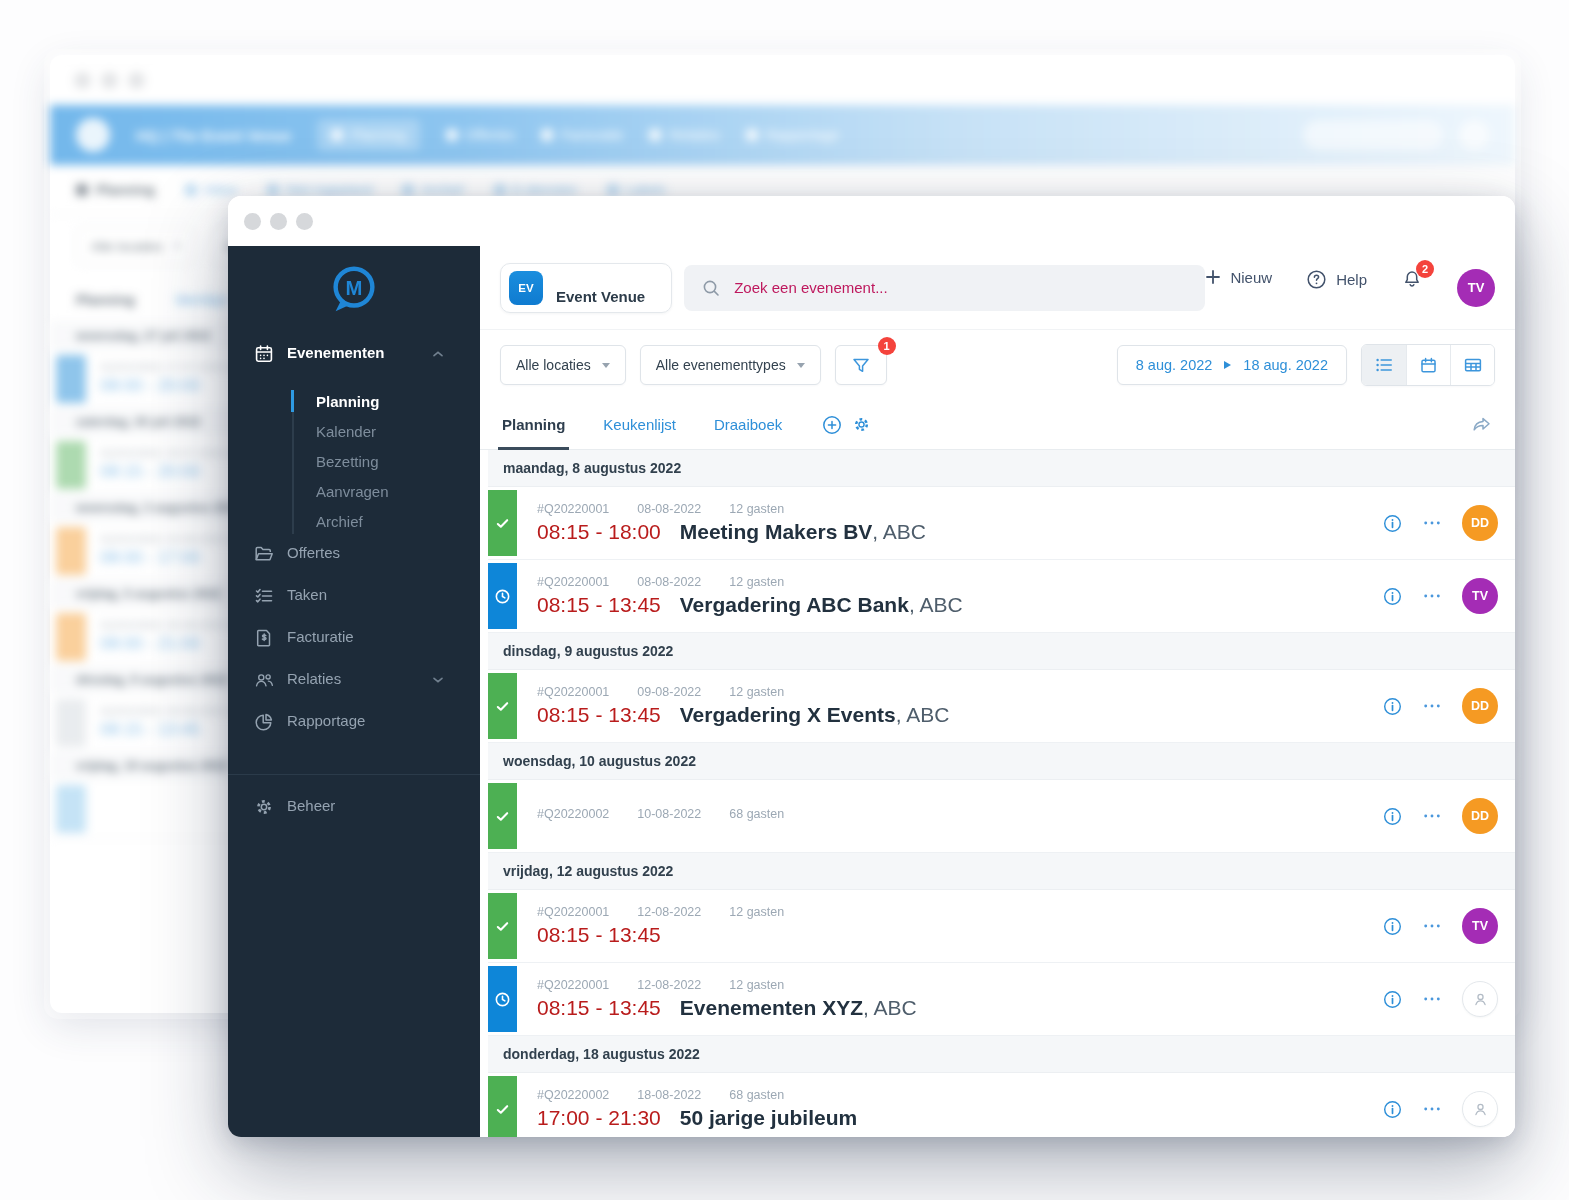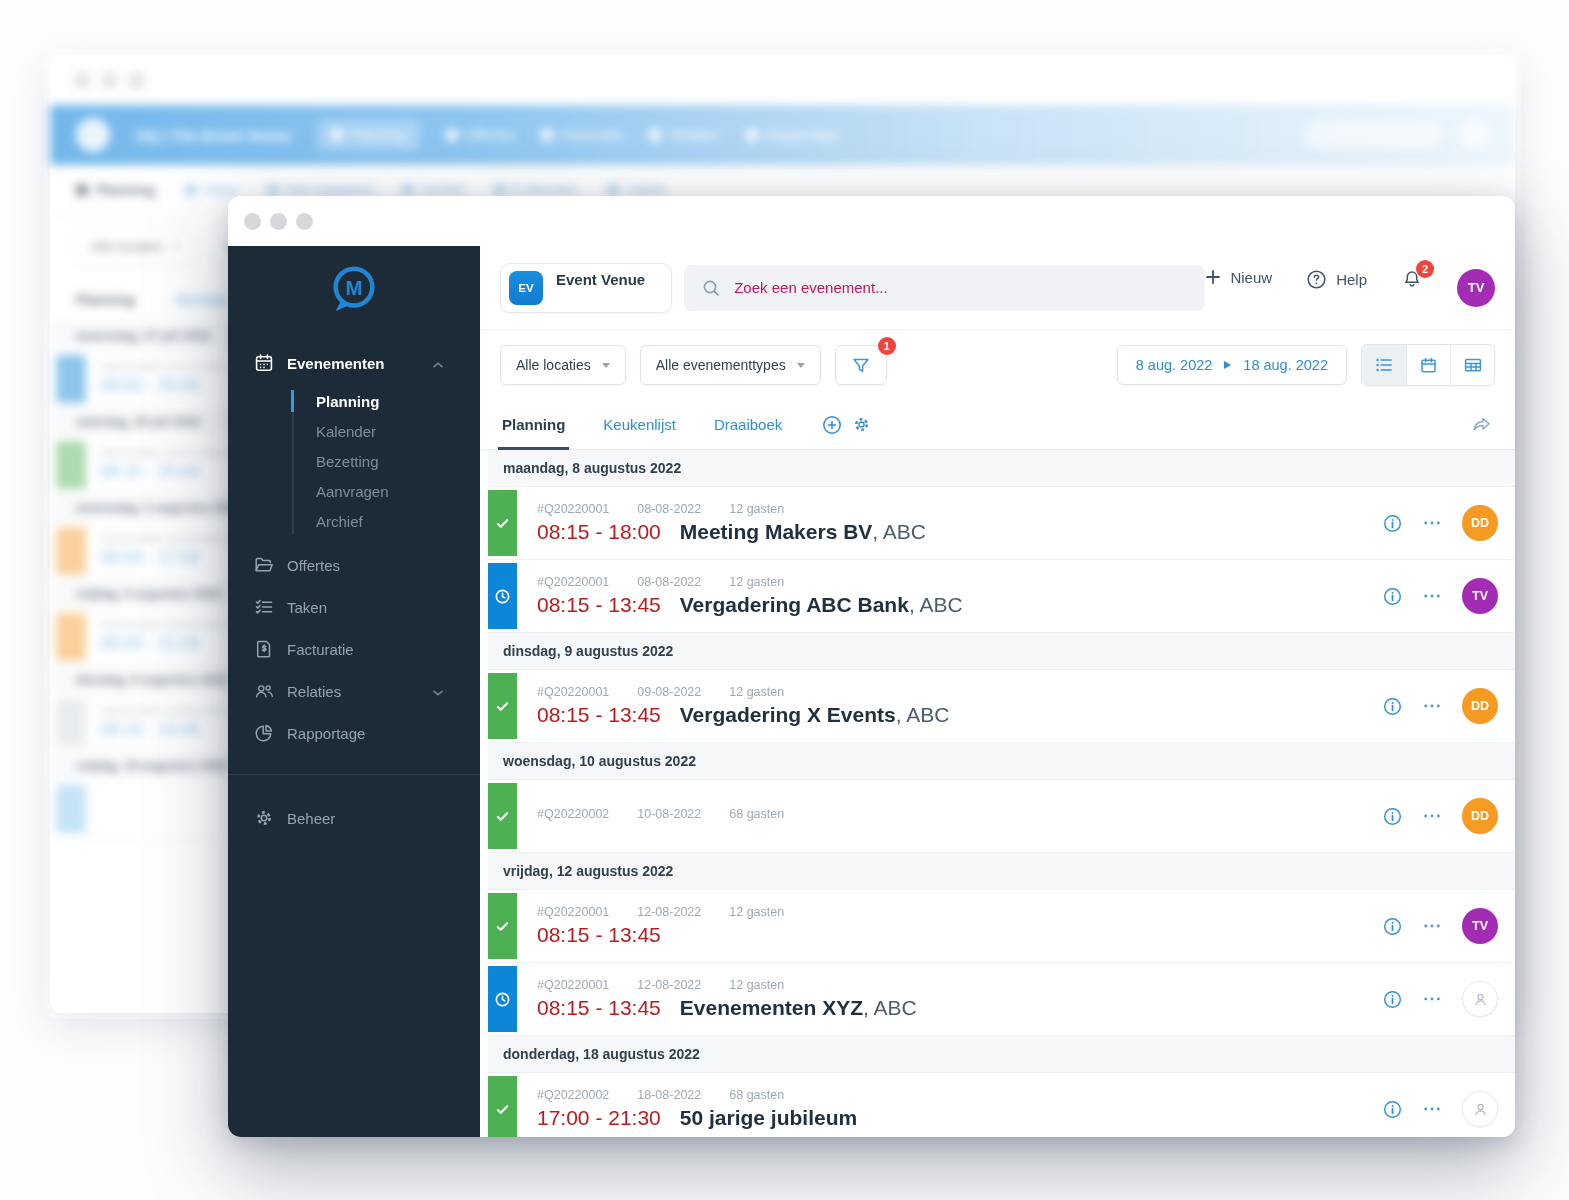"EV" .workspace { align-items: flex-start -> flex-end }
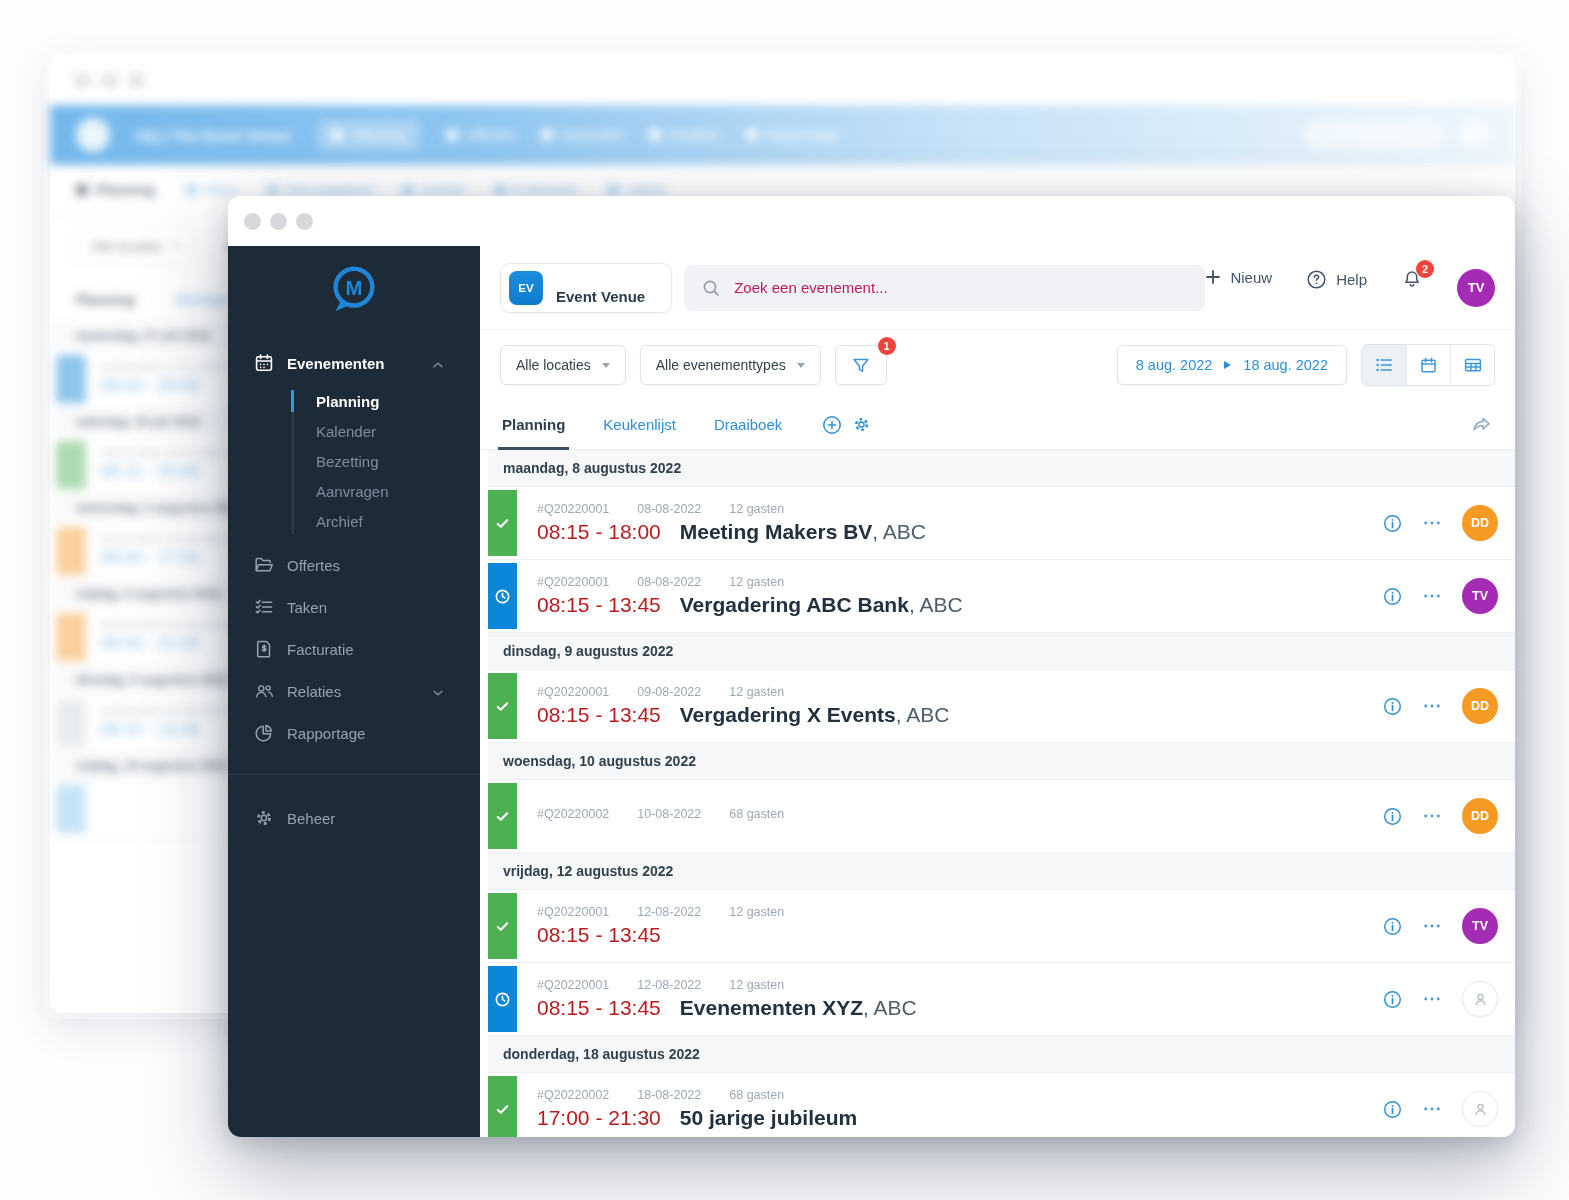"Evenementen" .side-row { align-items: center -> none }
